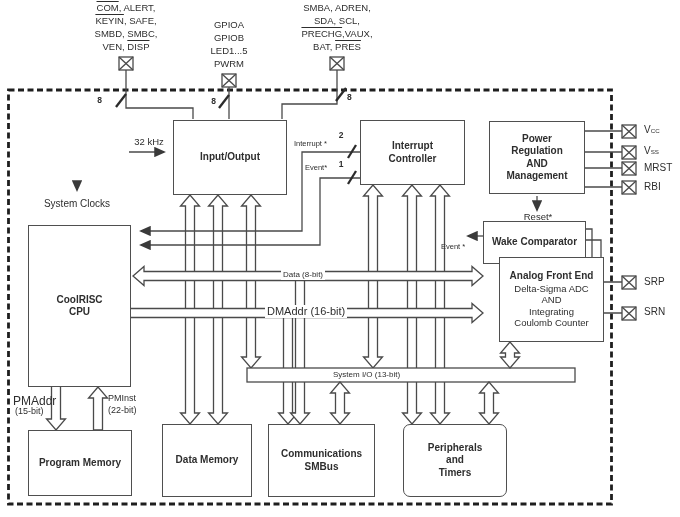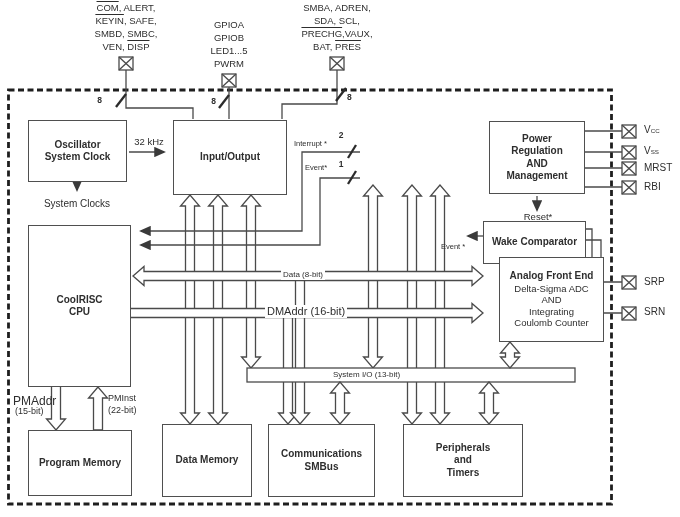"Oscillator" div.block { html: <div>Oscillator System Clock</div> -> none }
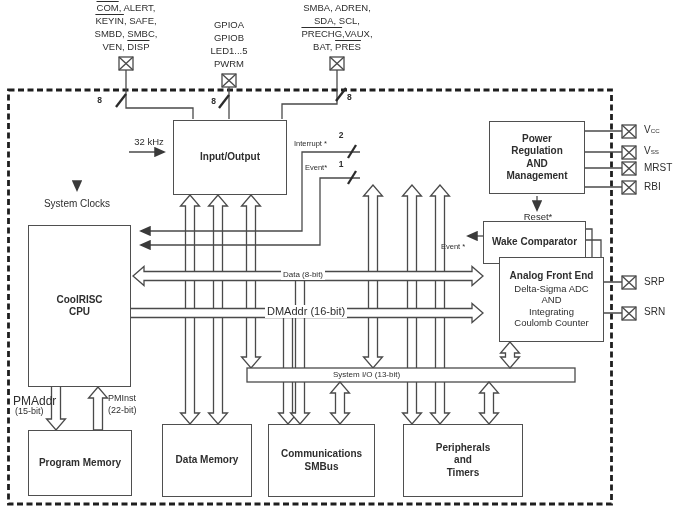"Interrupt" div.block { html: none -> <div>Interrupt Controller</div> }
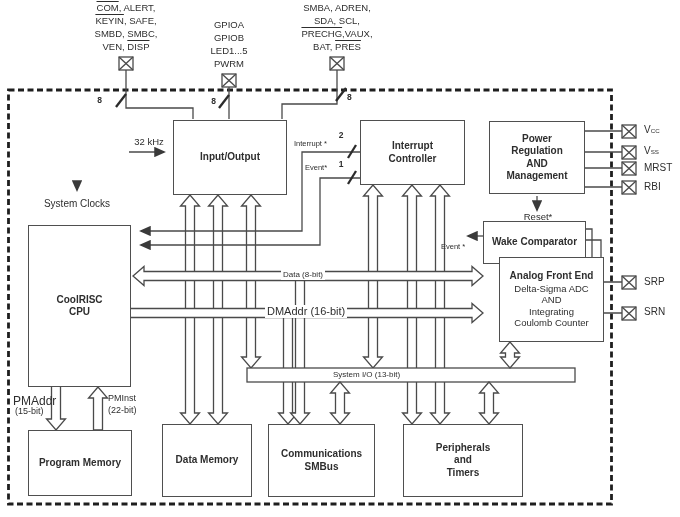"Peripherals" div.block { border-radius: none -> 7px; width: 120px -> 104px }
